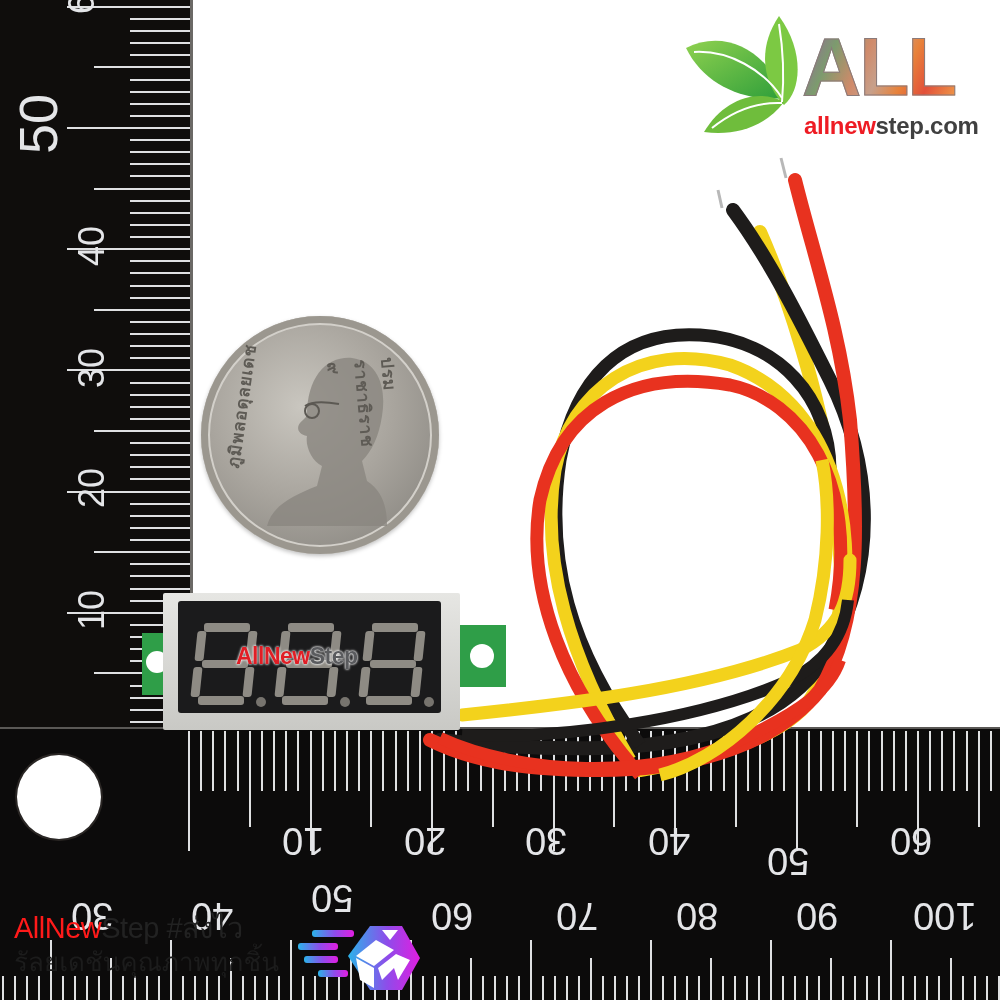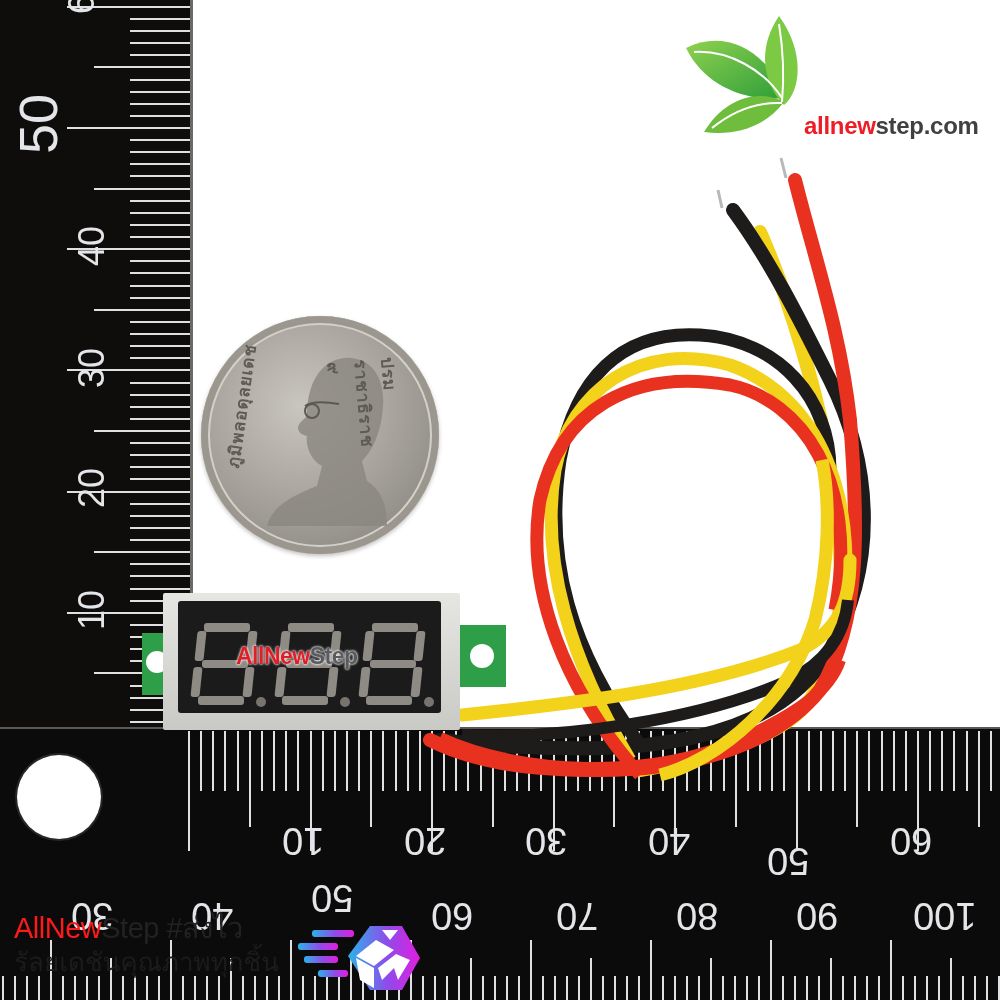"ALL" span.big { html: none -> <span>ALL</span> }
